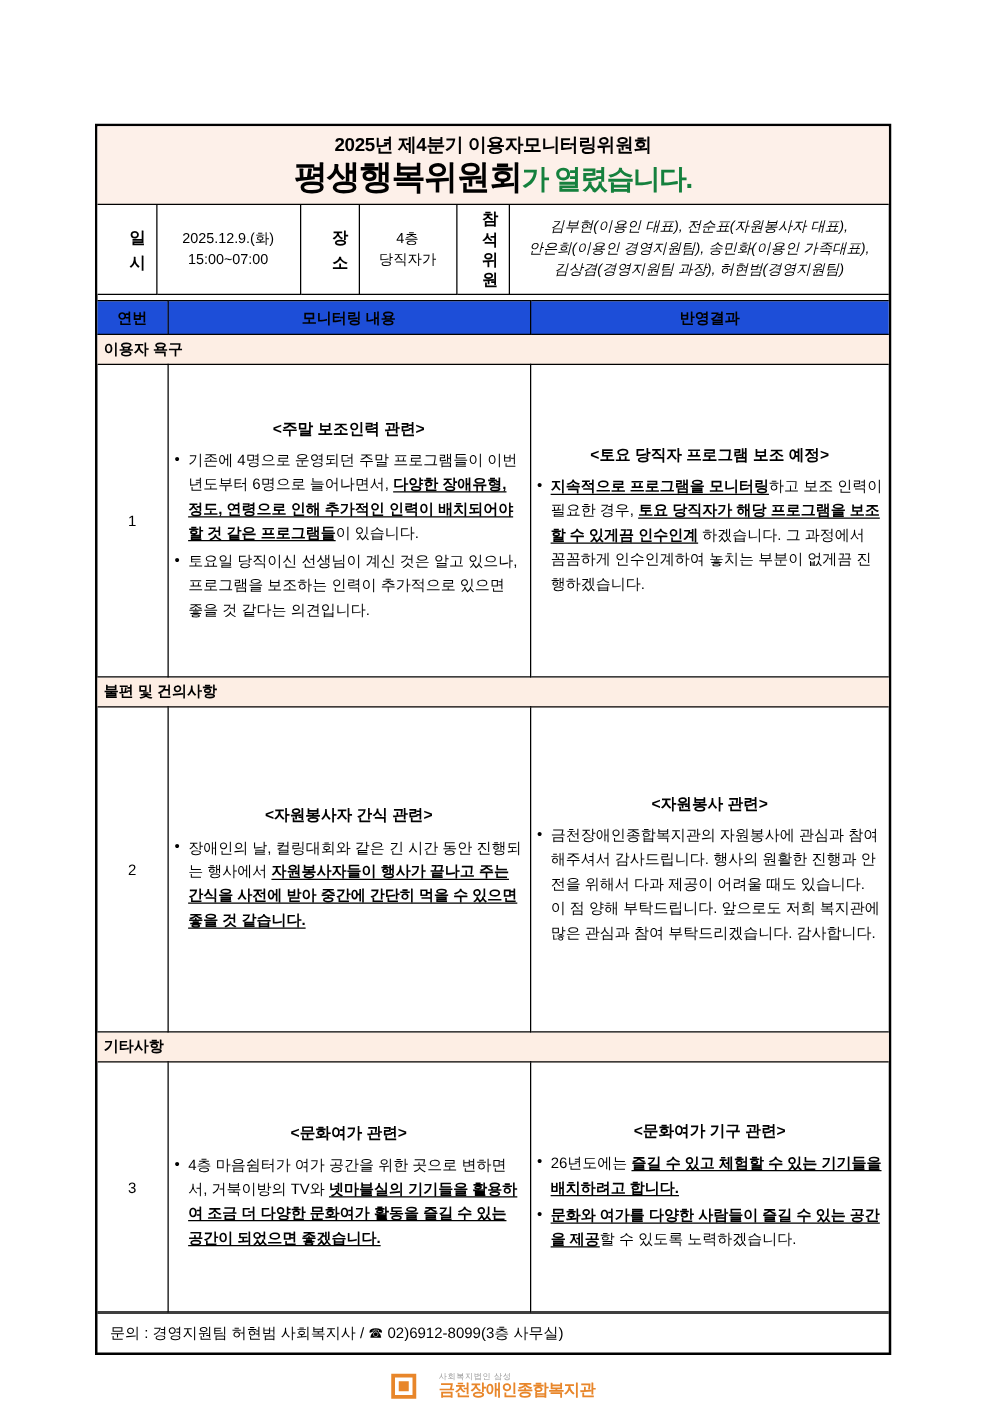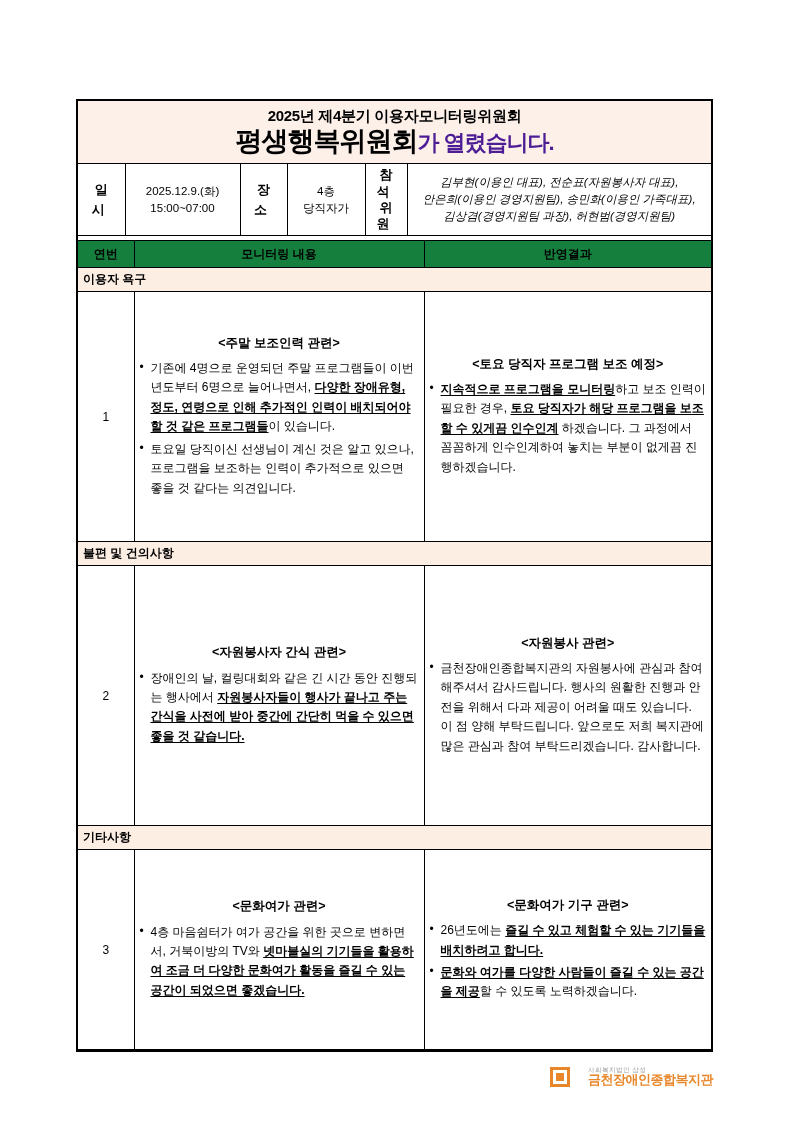"가 열렸습니다." .title-rest { color: #4c1d95 -> #15803d }
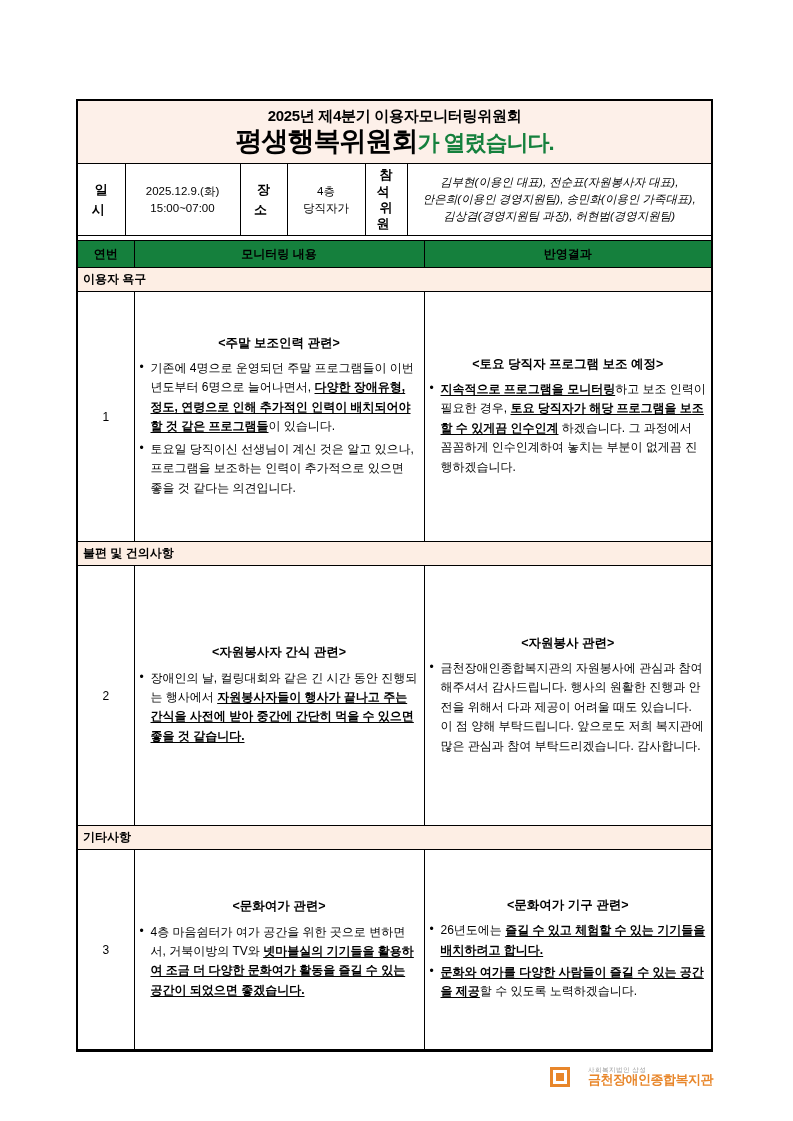"참 석" table.info td.lbl { text-align: none -> right }
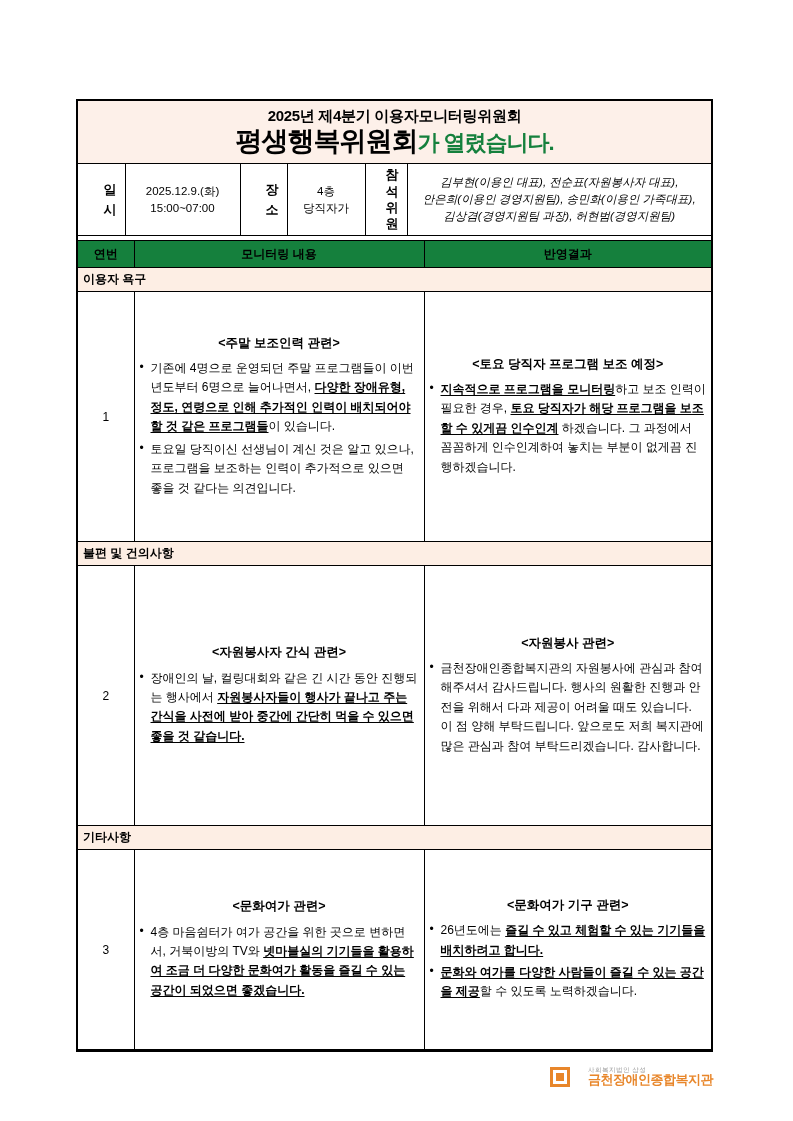"연번" thead th { background: #15803d -> #1d4ed8 }
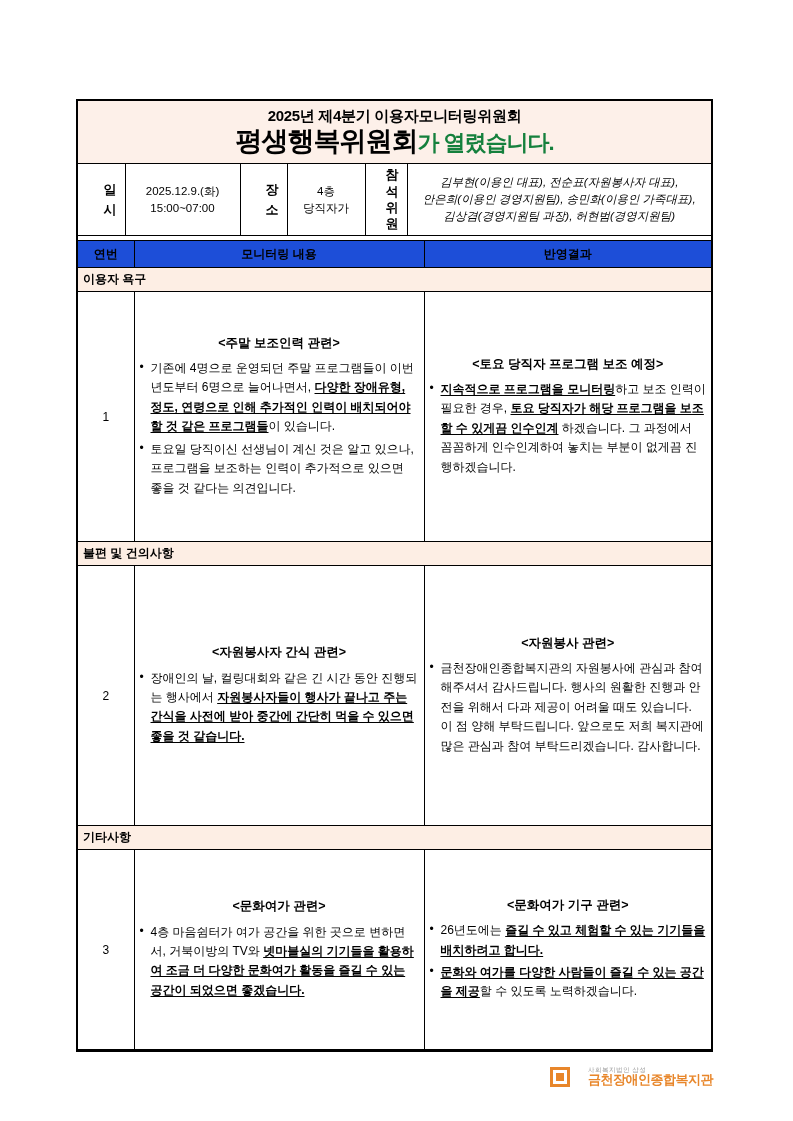"문의 : 경영지원팀 허현범 사회복지사" div.contact { html: none -> <div>문의 : 경영지원팀 허현범 사회복지사 / ☎ 02)6912-8099(3층 사무실)</div> }
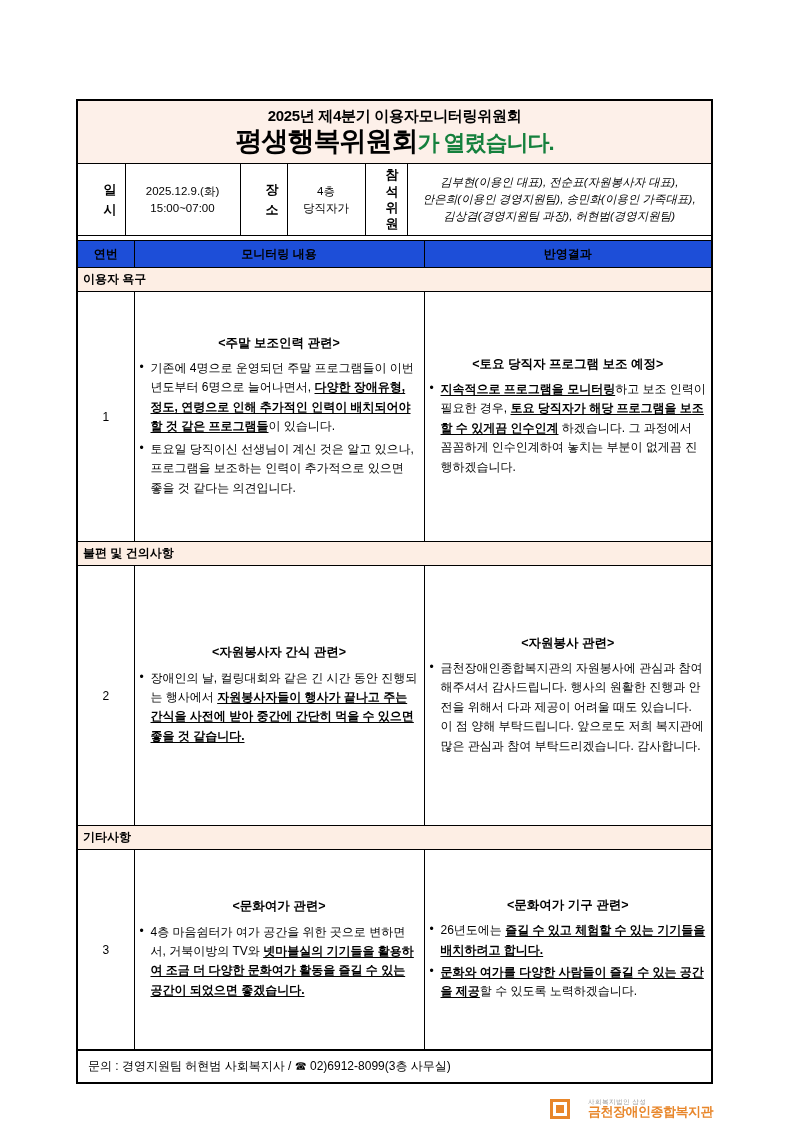"금천장애인종합복지관" .logo-wrap { justify-content: flex-end -> center }
